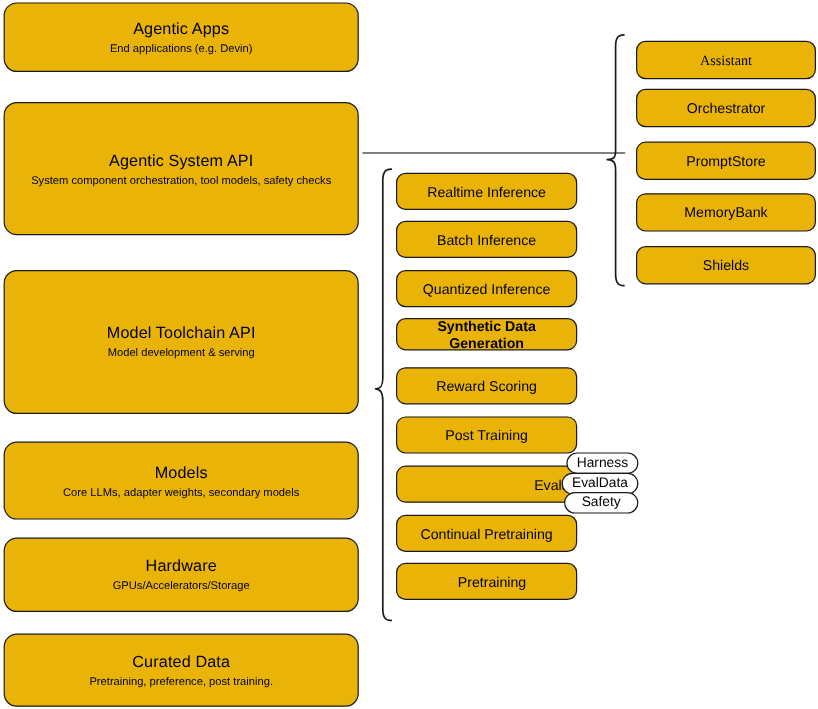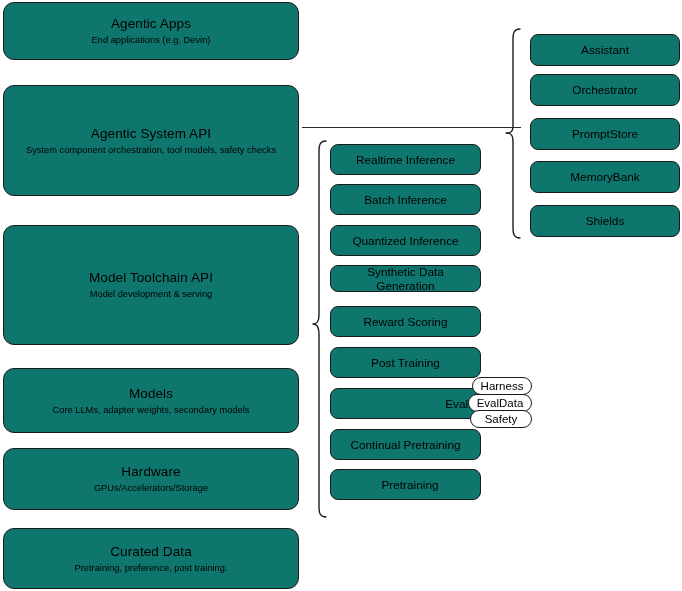"Agentic Apps" .node { background: #0f766e -> #eab308 }
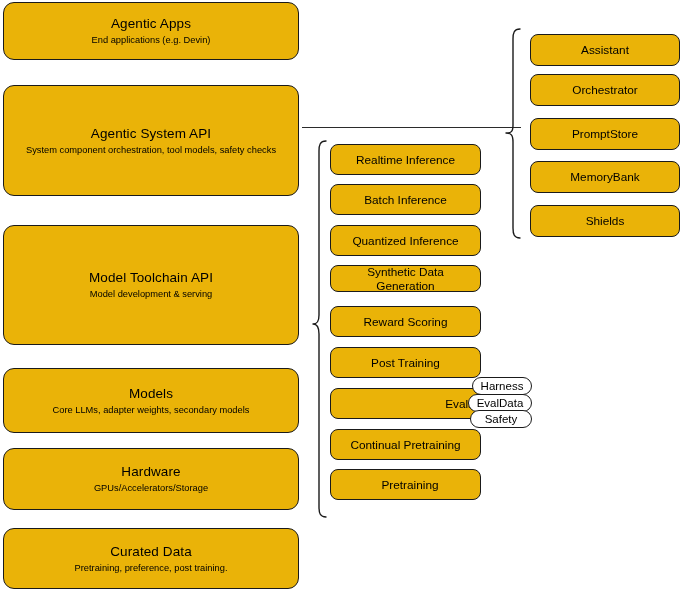"Assistant" div.node { font-family: none -> Liberation Serif, serif }
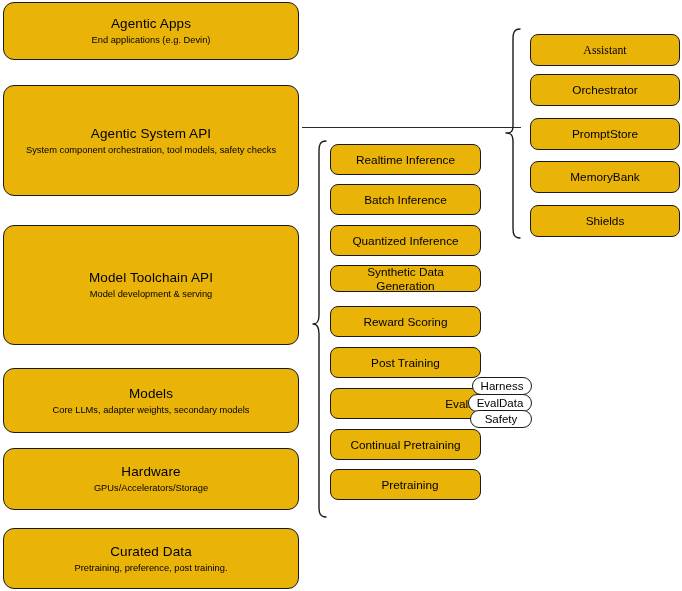"Synthetic Data Generation" div.node { font-weight: none -> bold }
